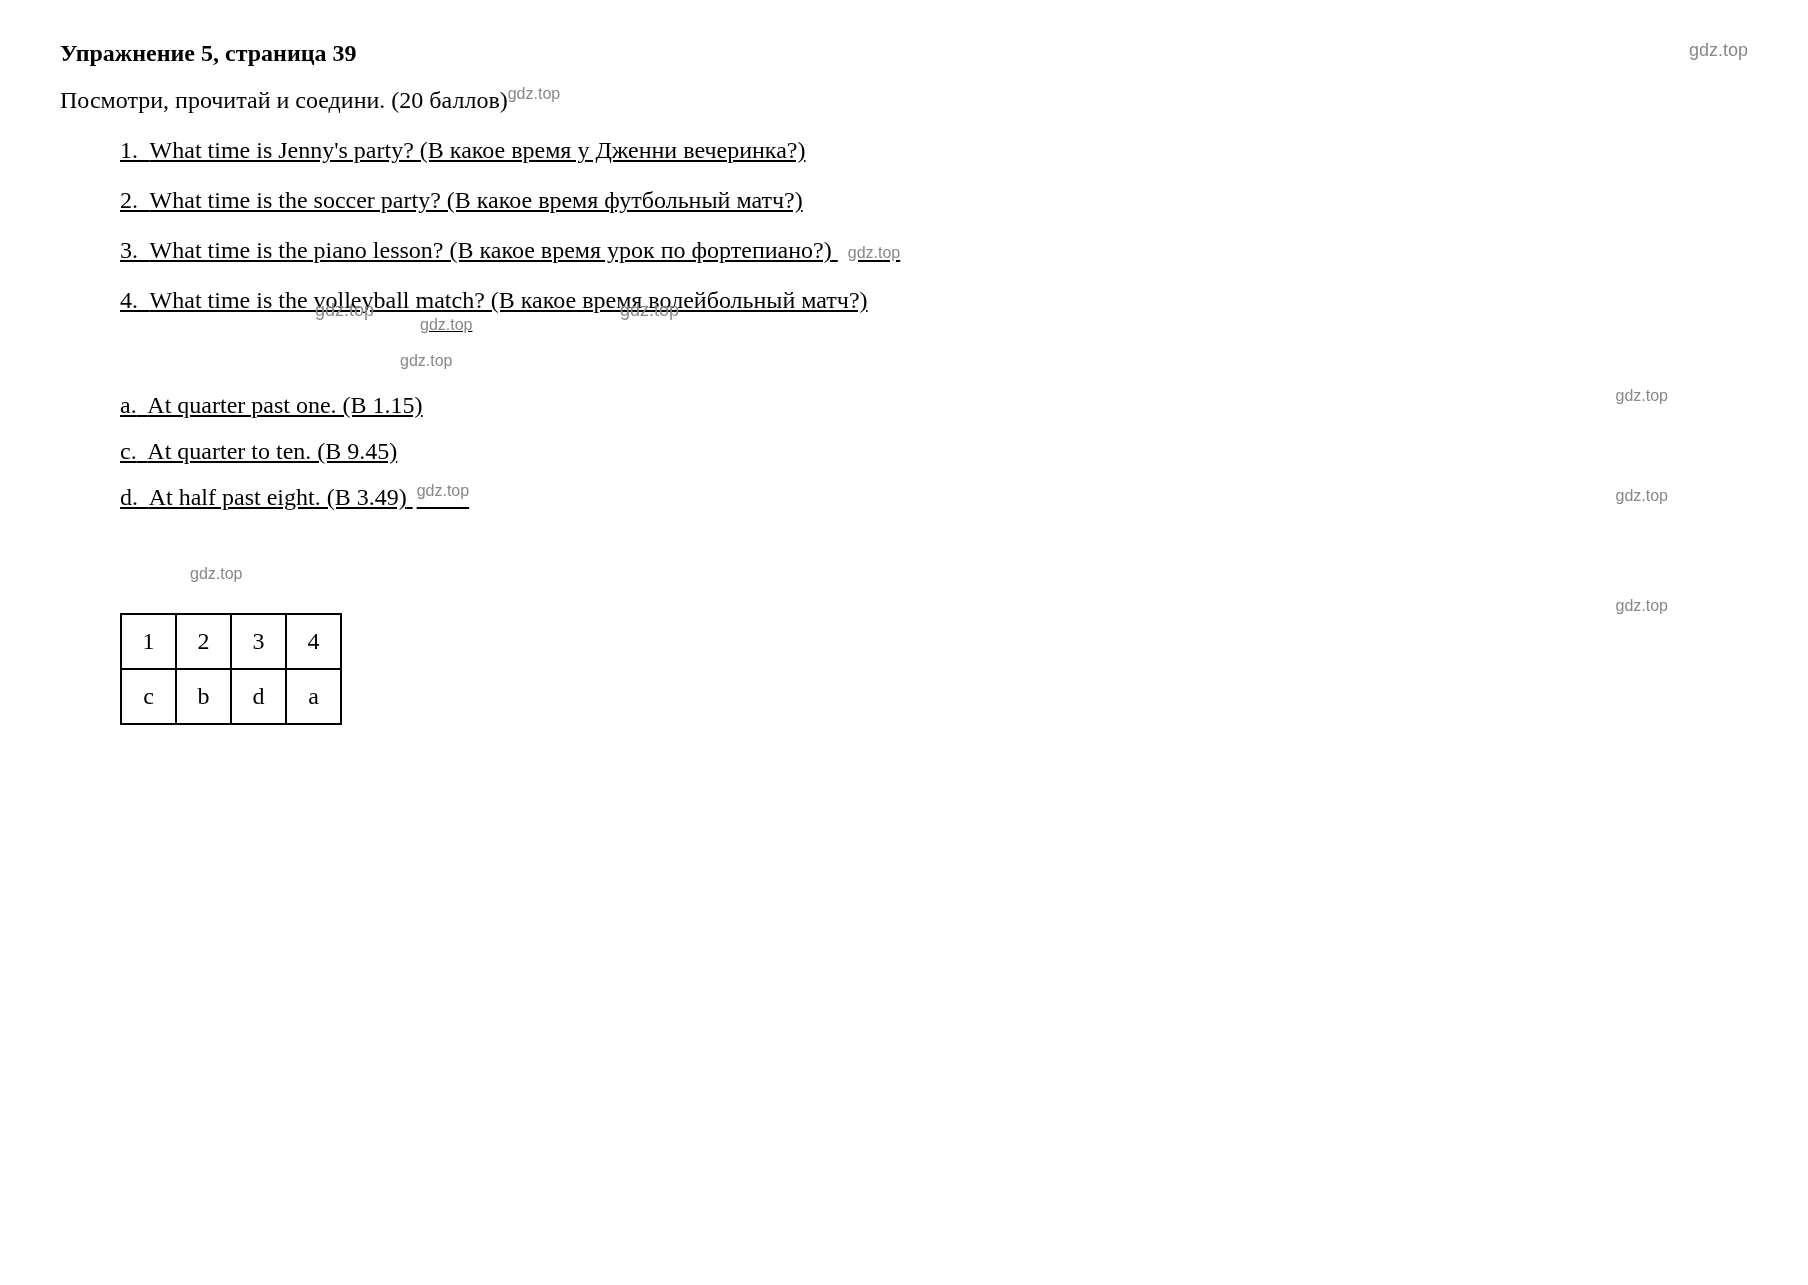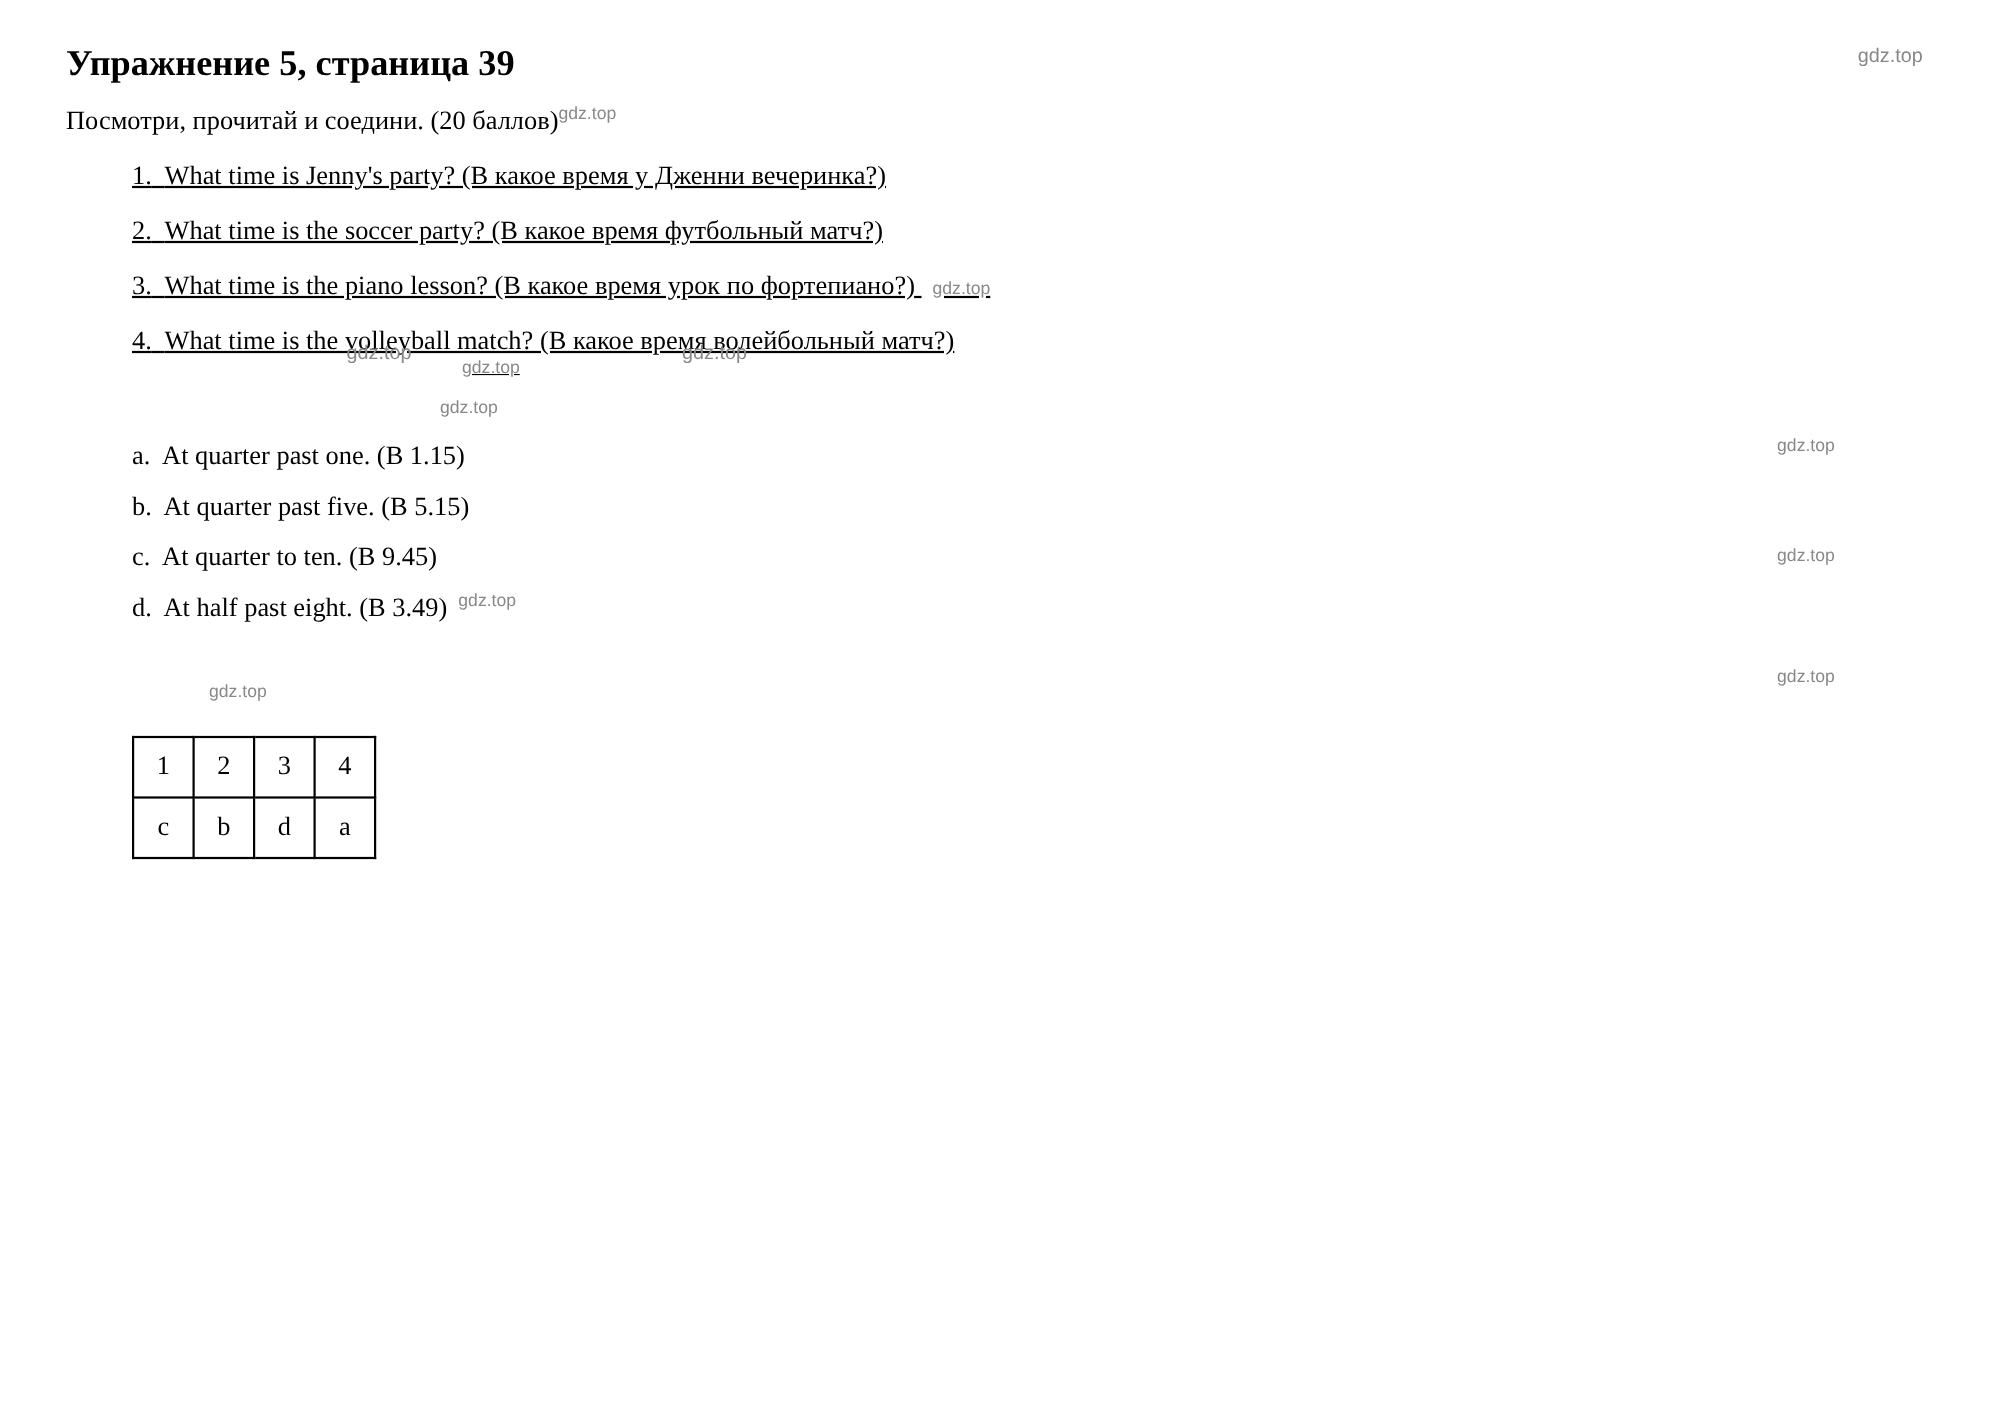"Упражнение 5, страница 39" .title { font-size: 33px -> 24px }
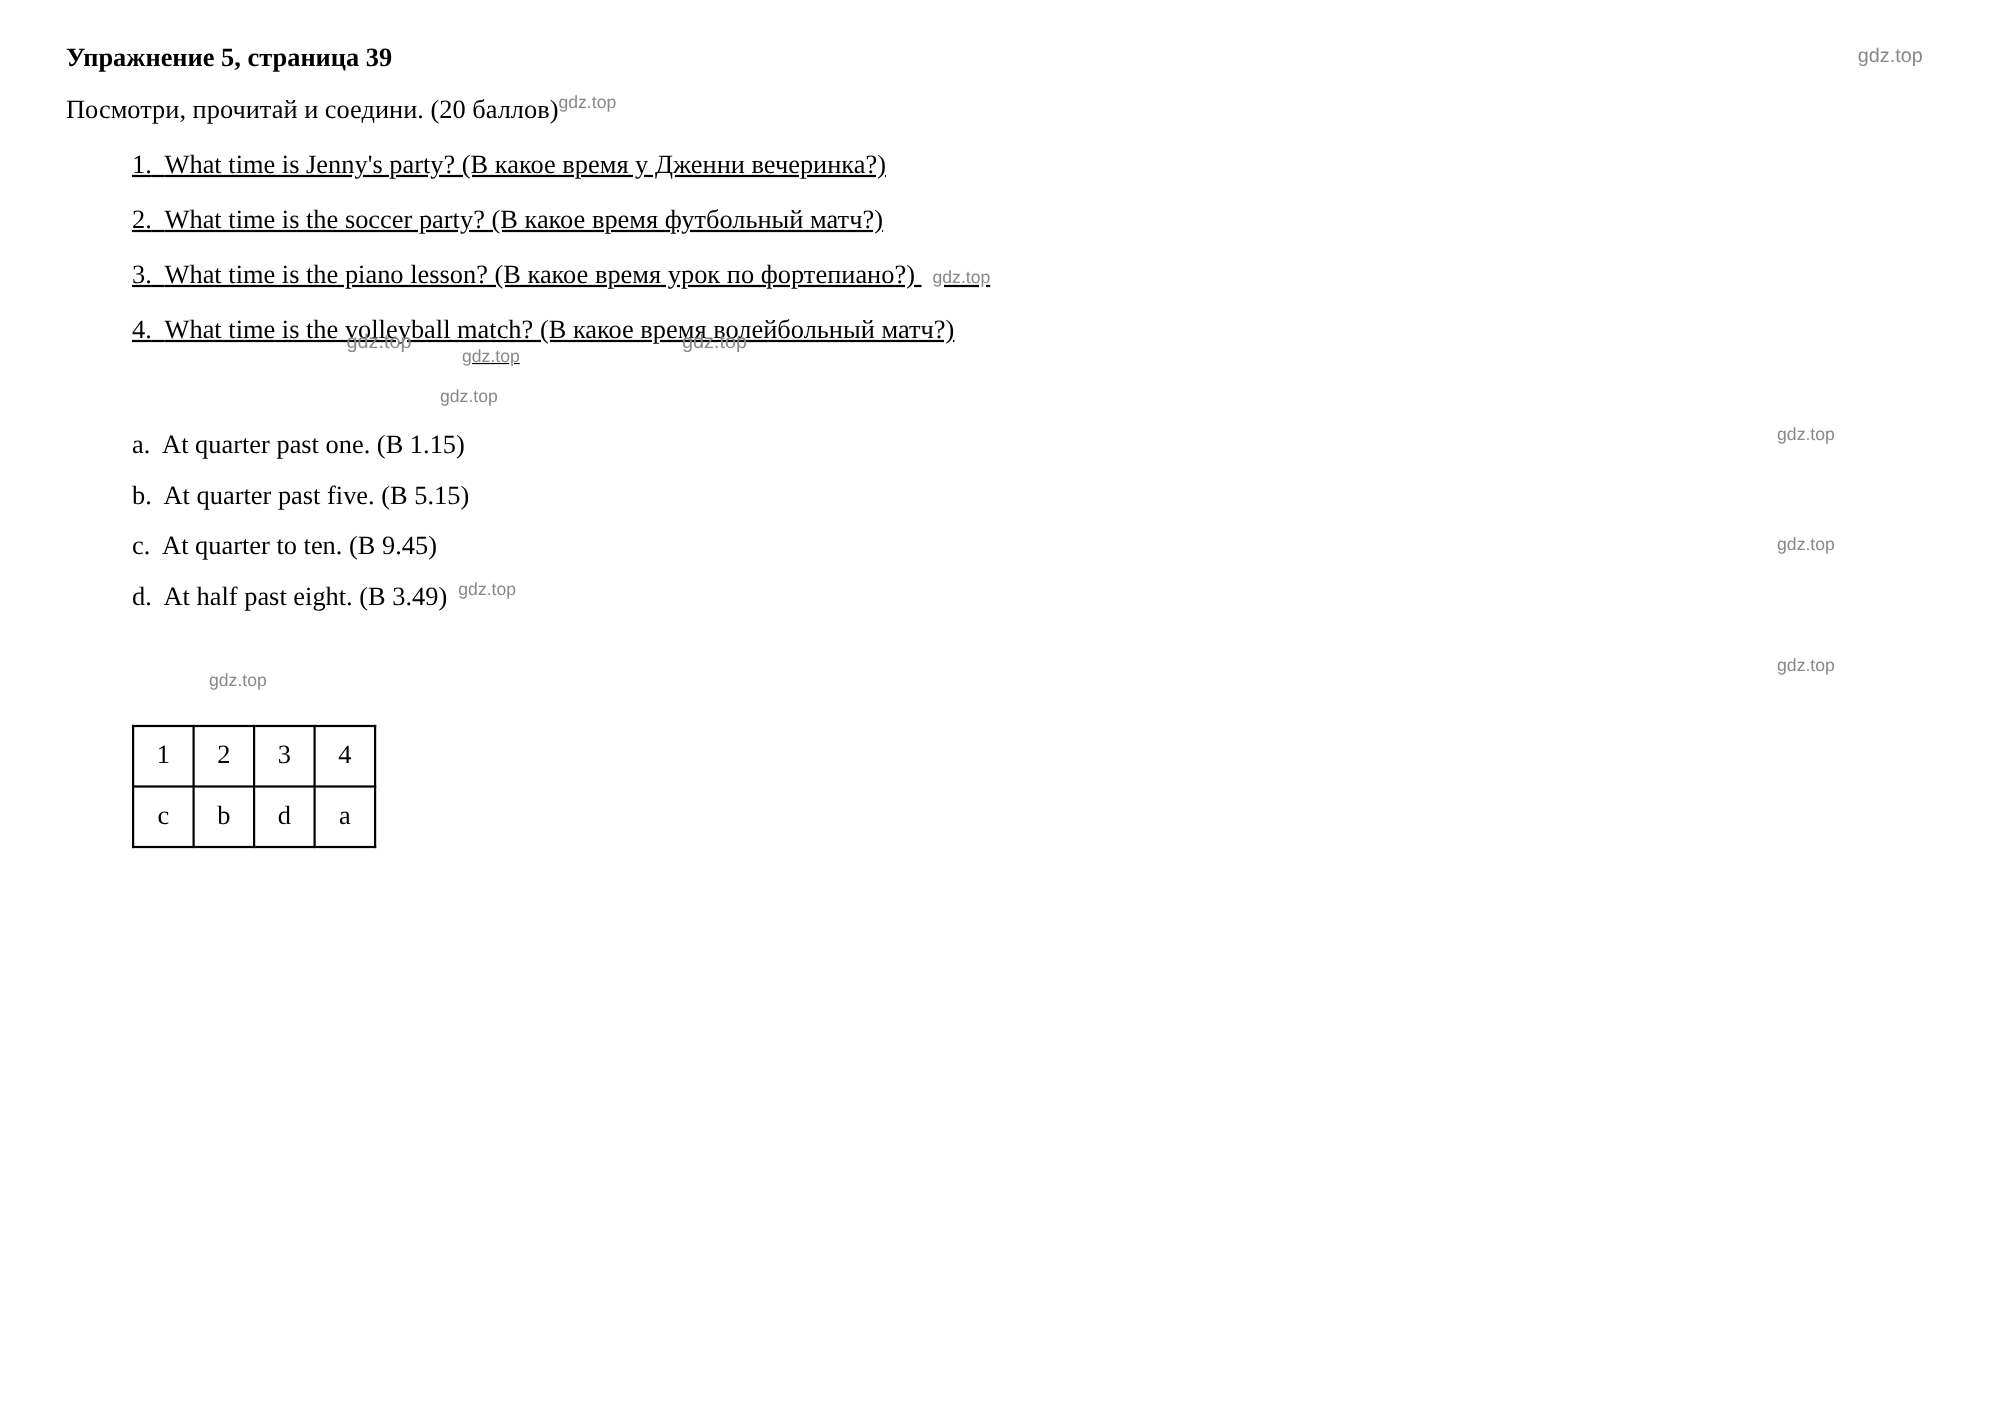"a. At quarter past one." .answer-item { text-decoration: none -> underline }
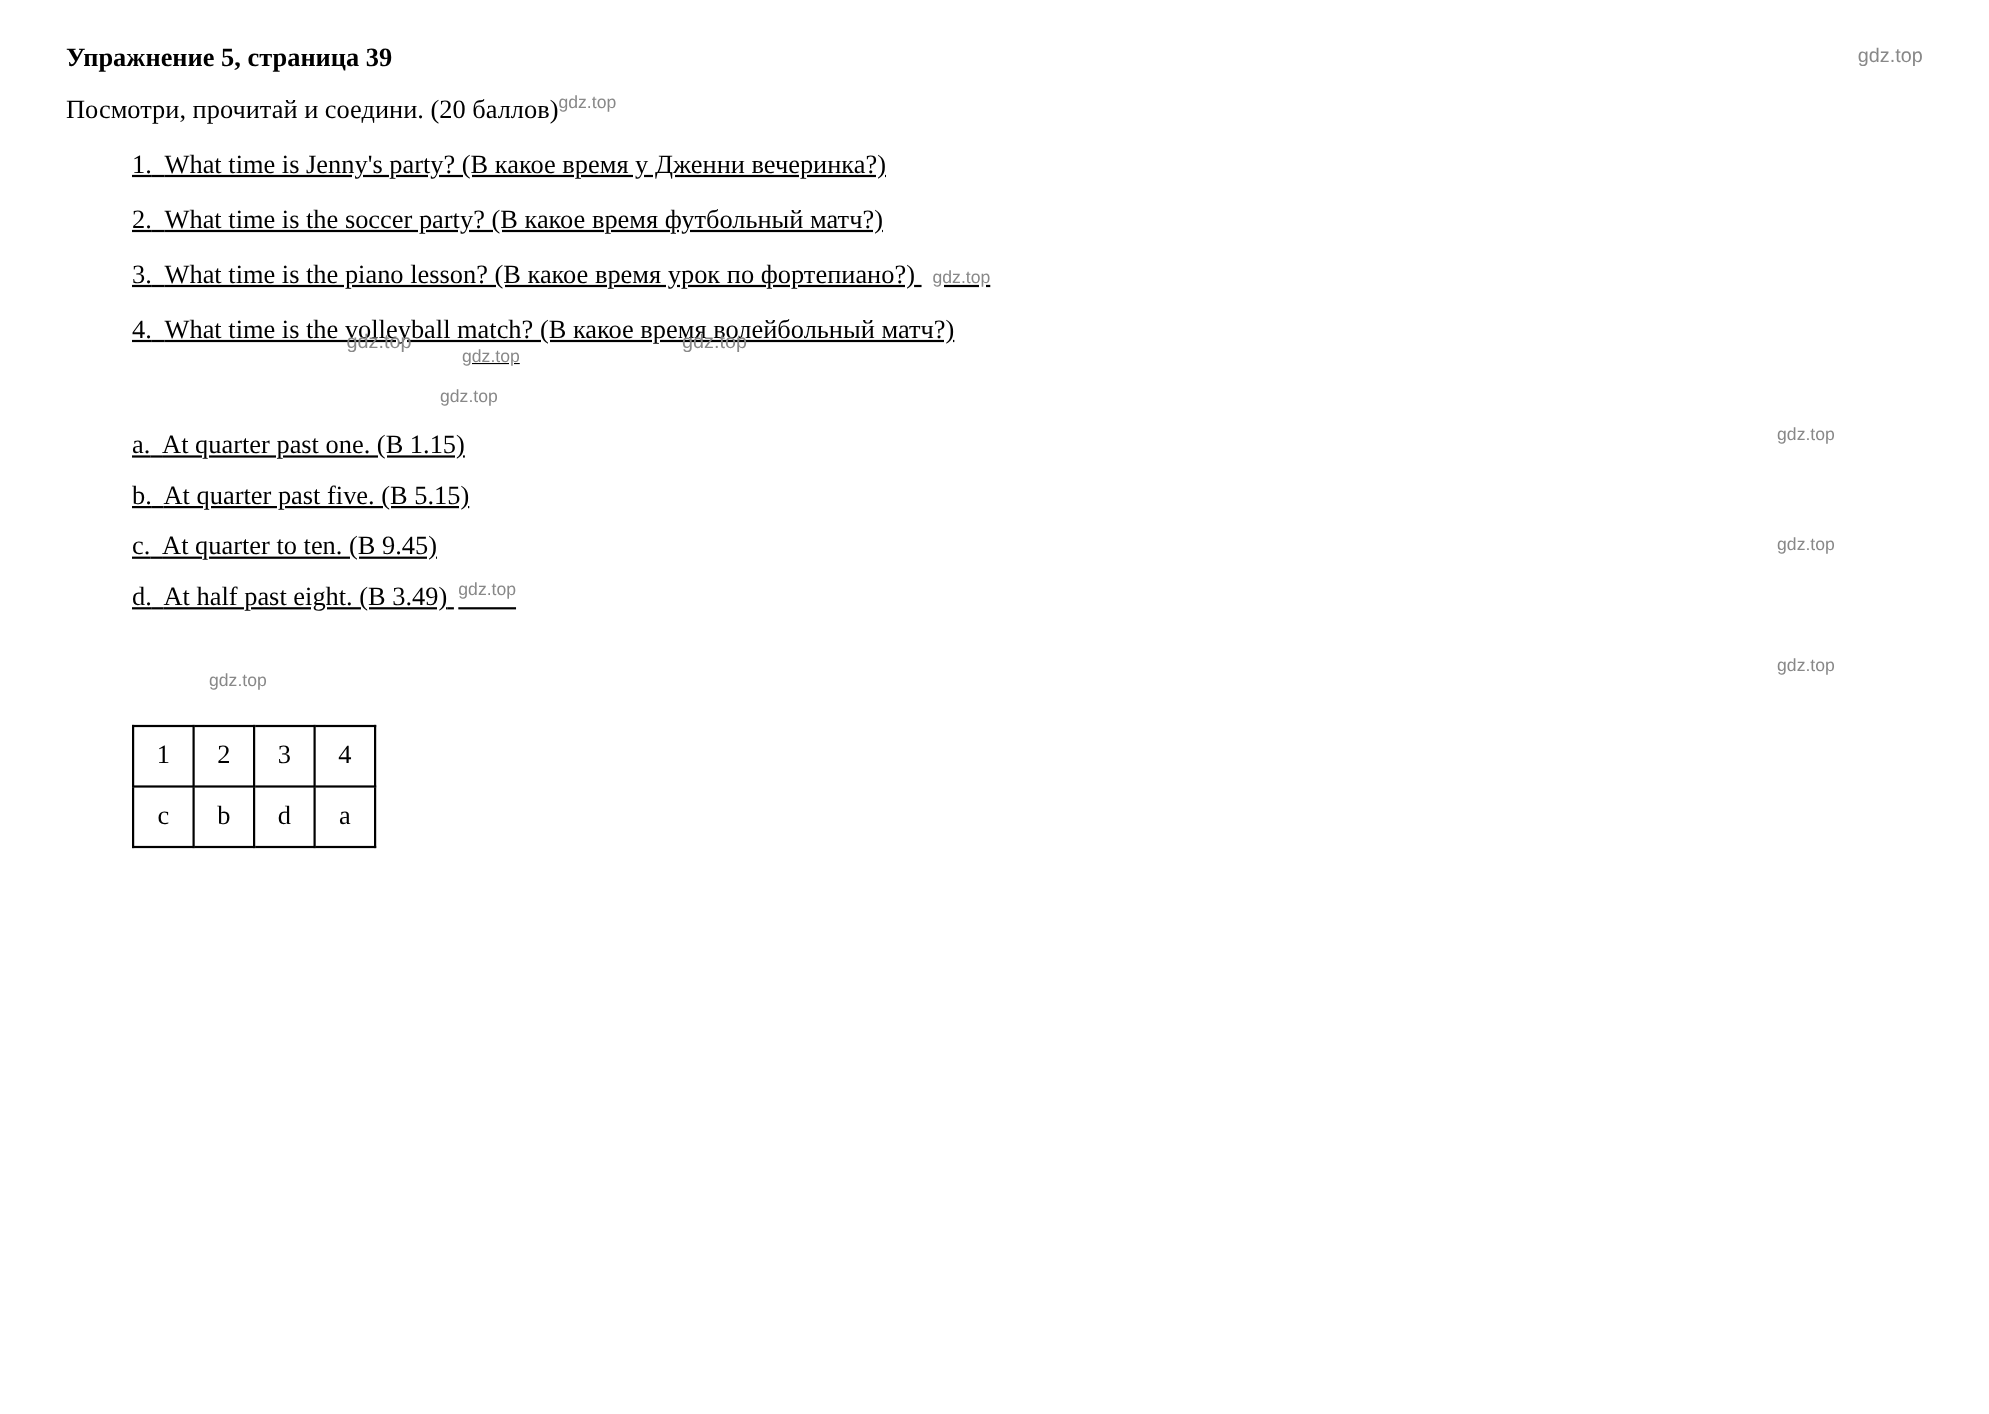"b. At quarter past five." div.answer-item { html: <div> <span>b.</span>&nbsp; <span>At quarter past five. (В 5.15)</span> </div> -> none }
